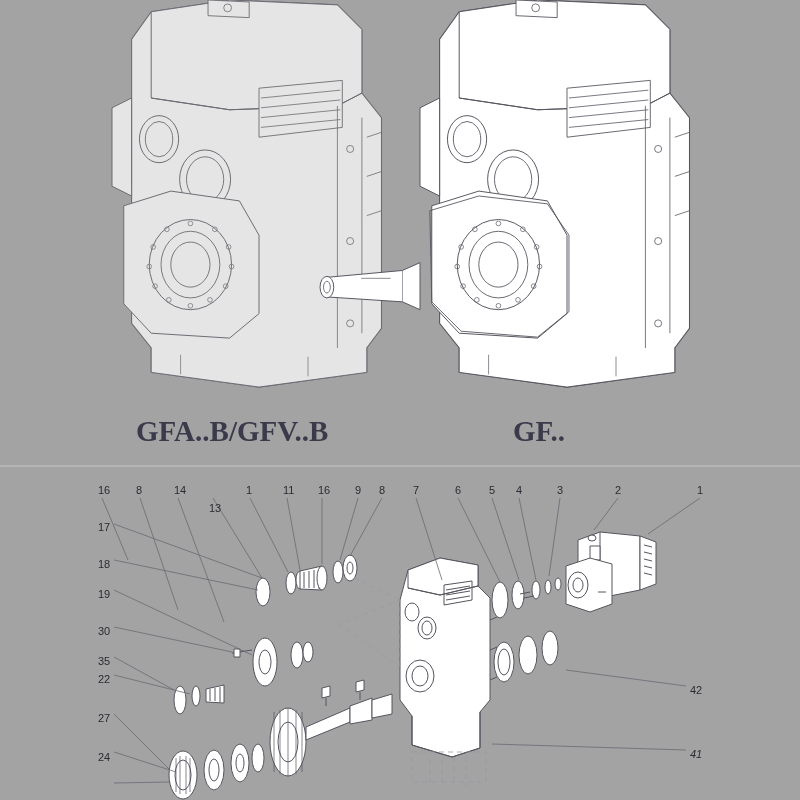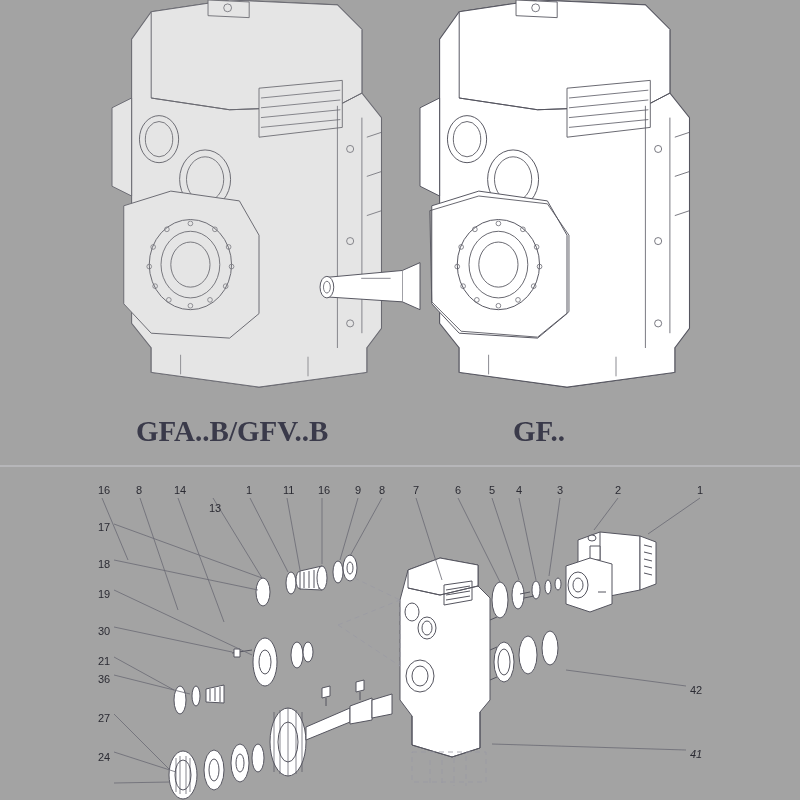"21" div.numlabel { text: 21 -> 35 }
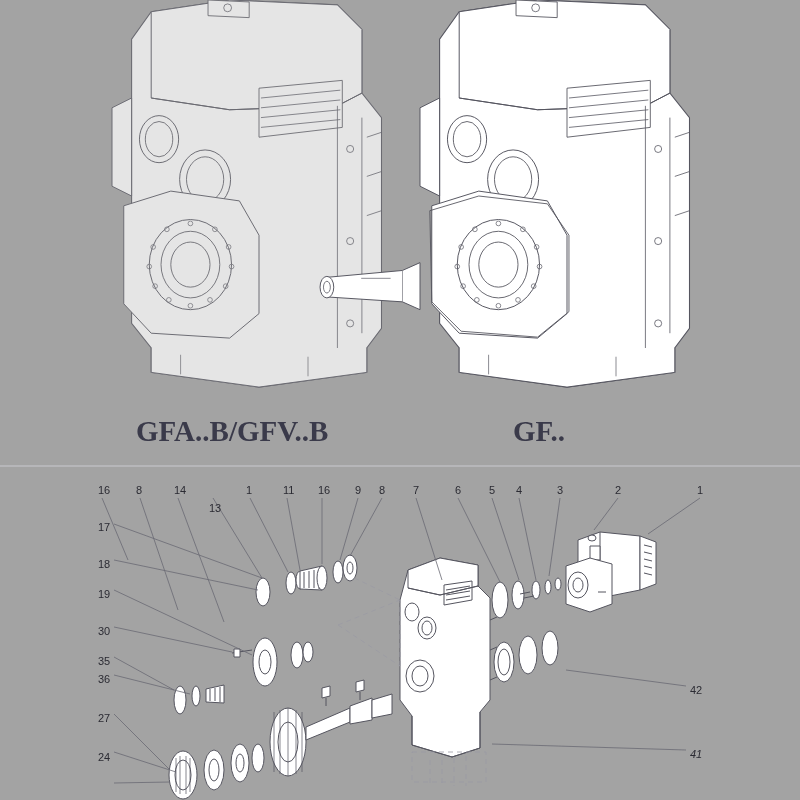"36" div.numlabel { text: 36 -> 22 }
